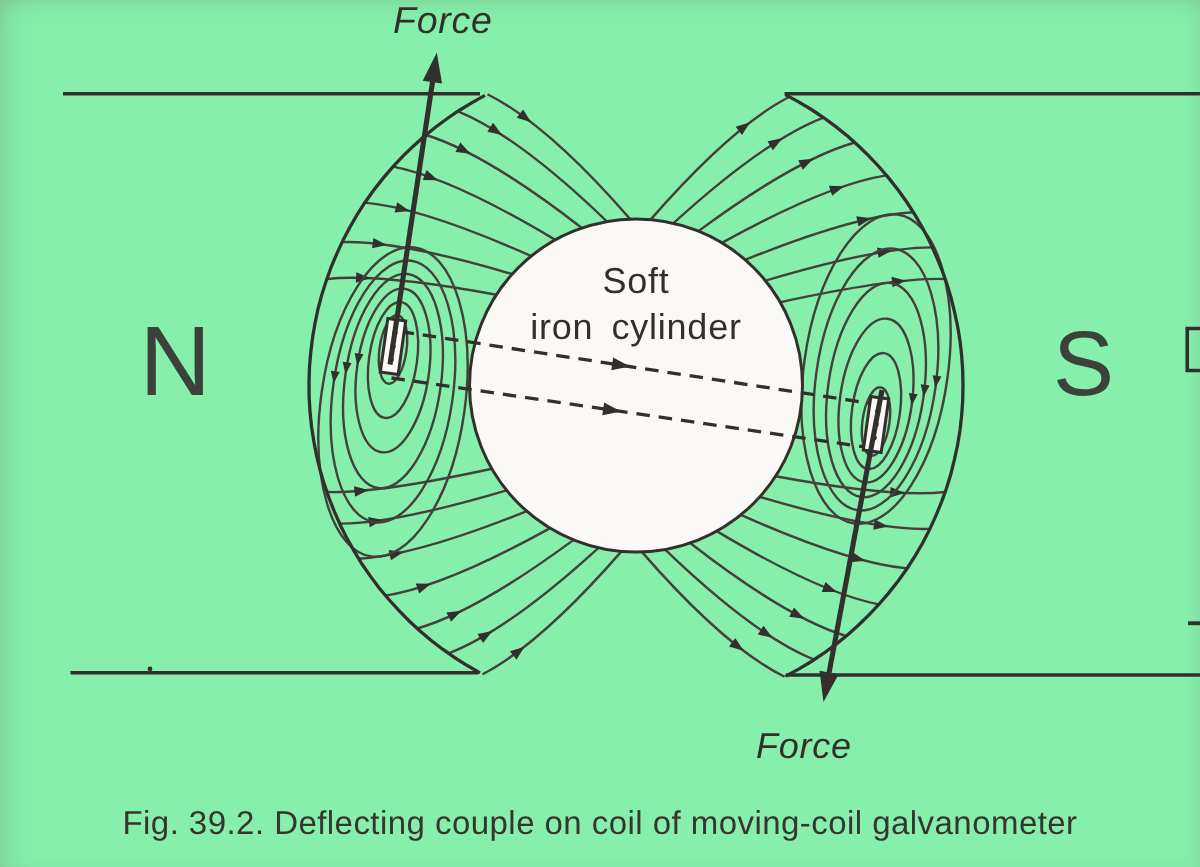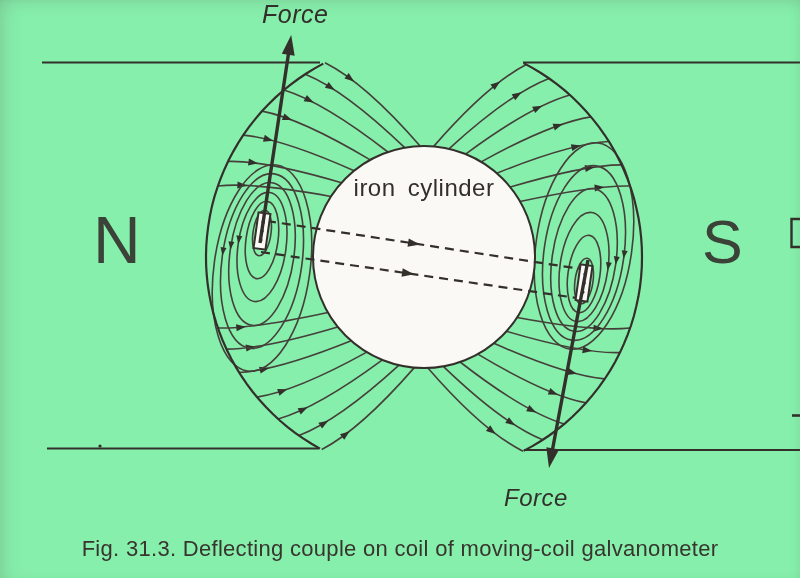"Soft" div.l1 { html: none -> <div>Soft</div> }
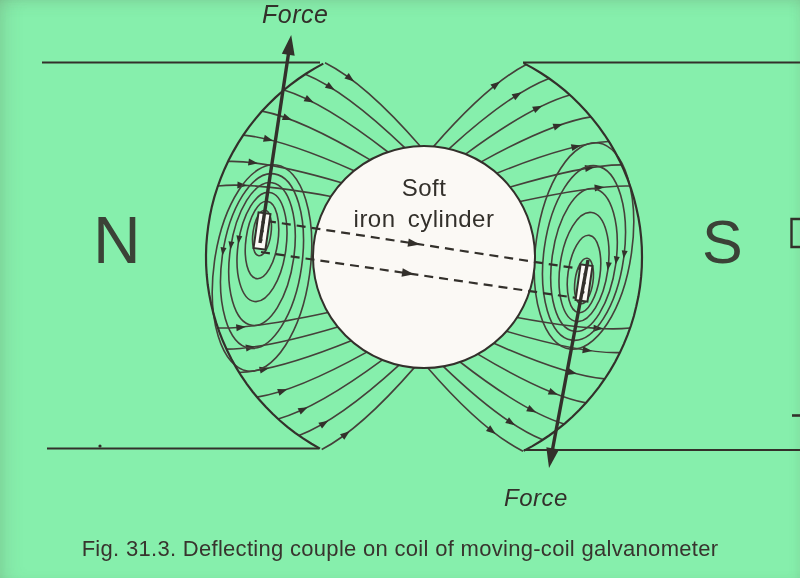"Fig. 31.3. Deflecting couple on" div.lbl { text: 31.3 -> 39.2 }
